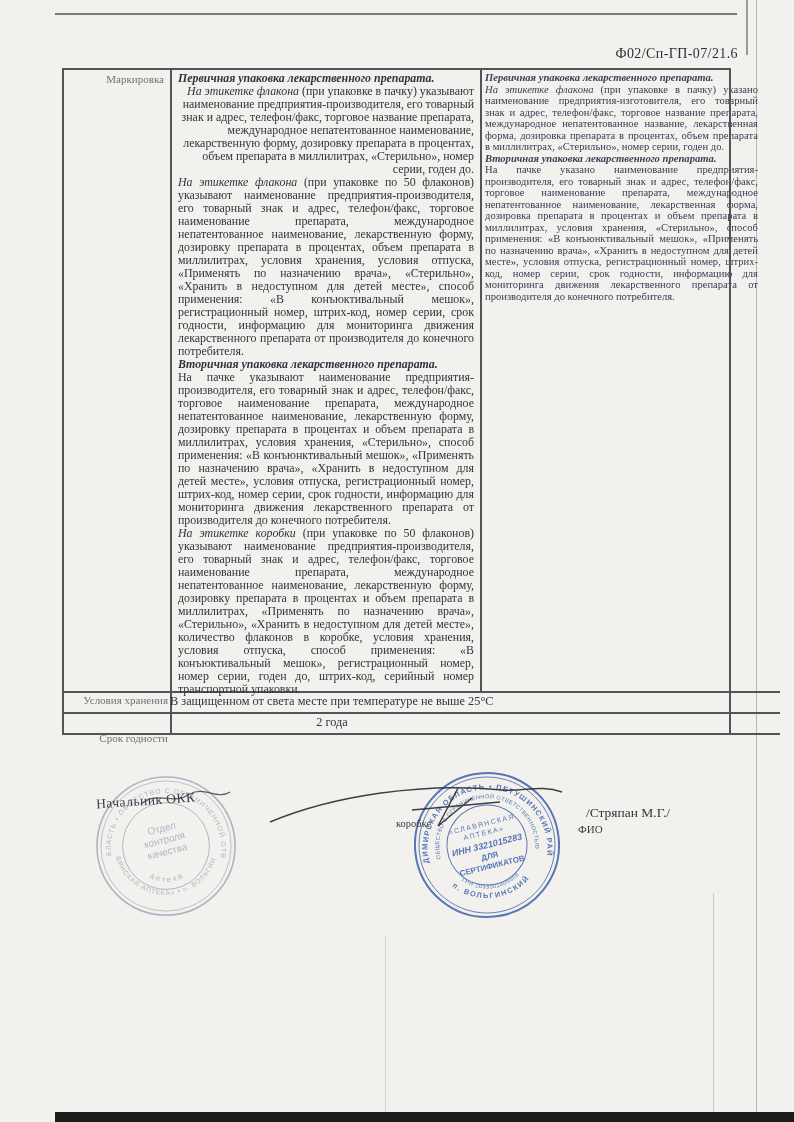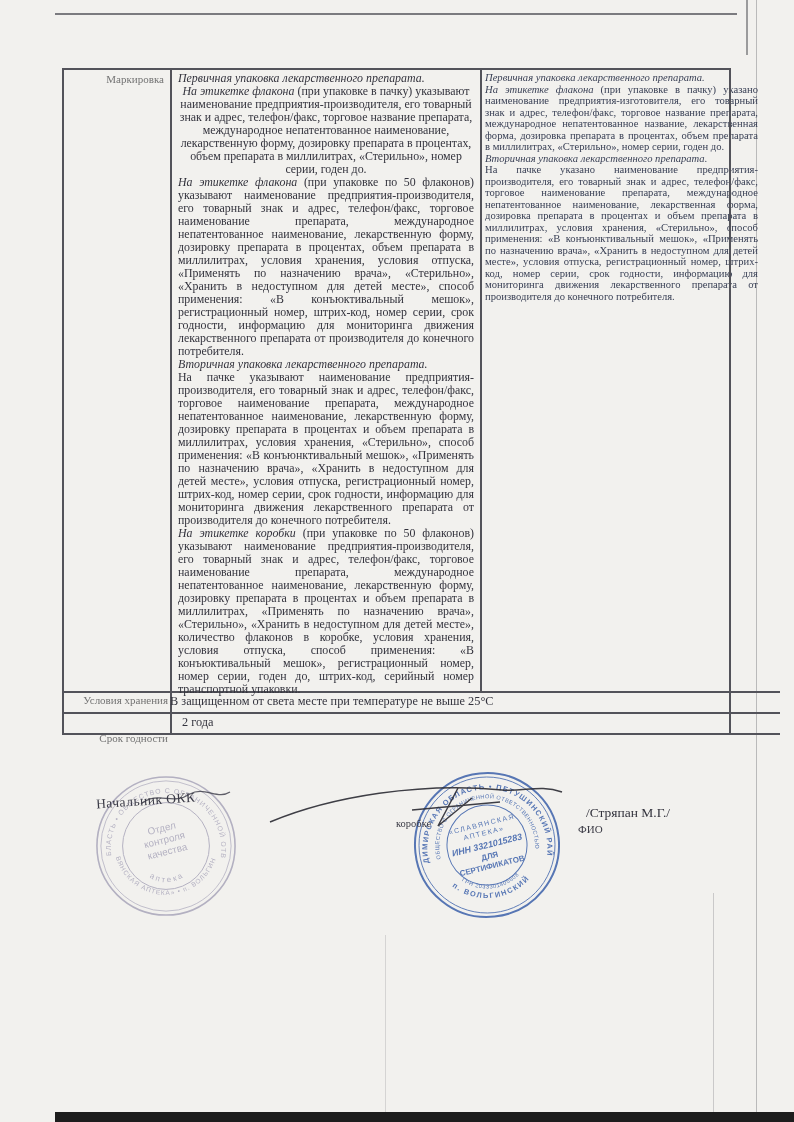"Ф02/Сп-ГП-07/21.6" div.form-code { html: none -> <div>Ф02/Сп-ГП-07/21.6</div> }
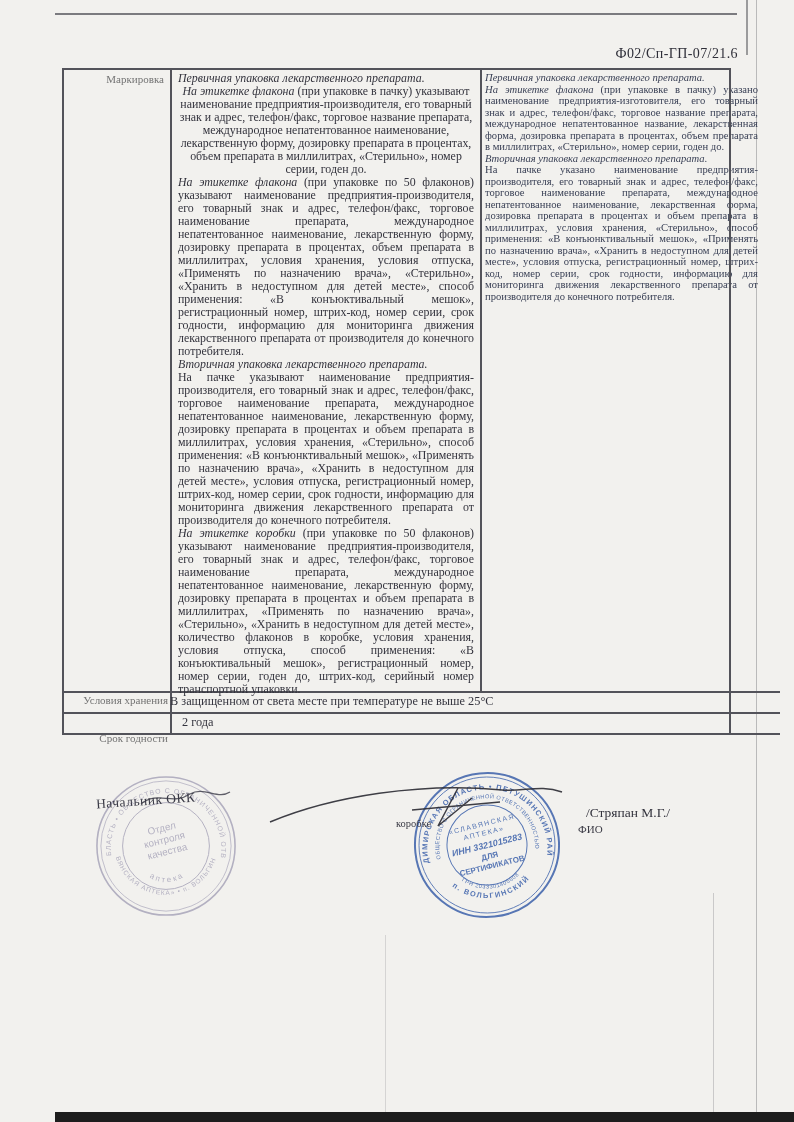"Первичная упаковка лекарственного" .h-bi { font-weight: normal -> bold }
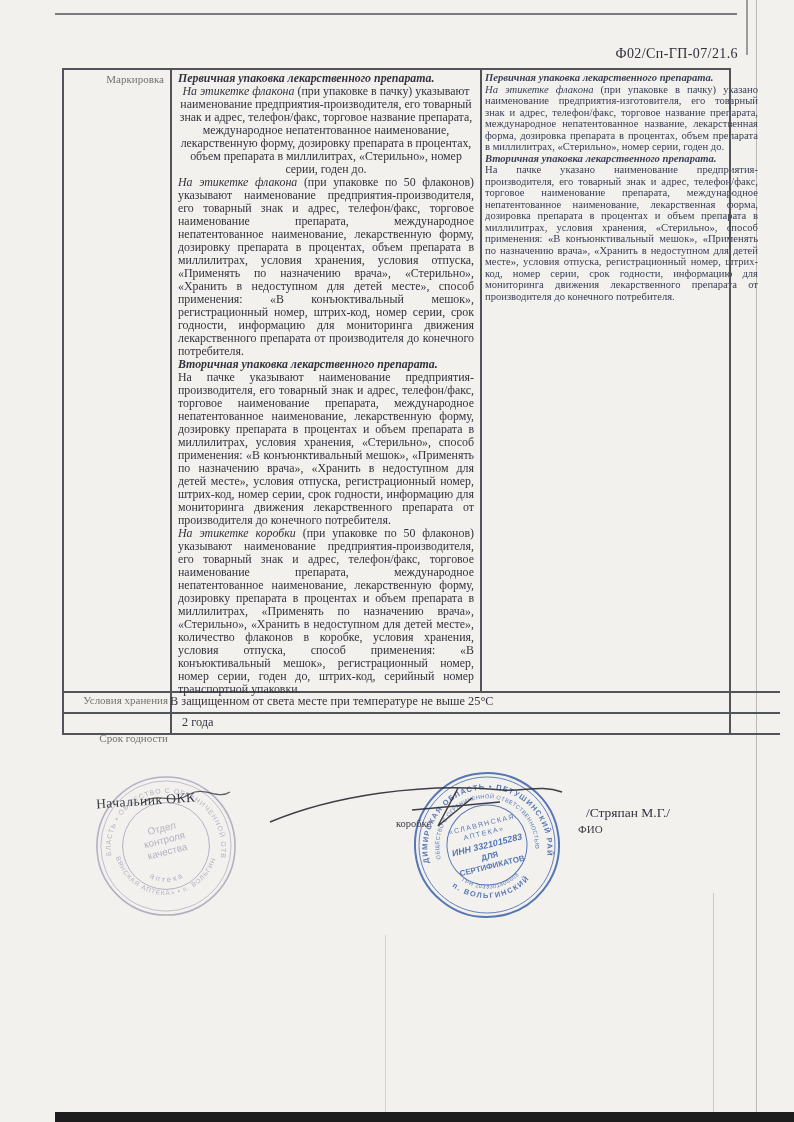"На этикетке флакона (при упаковке в пачку) указывают" .col1 .noj { text-align: center -> right }
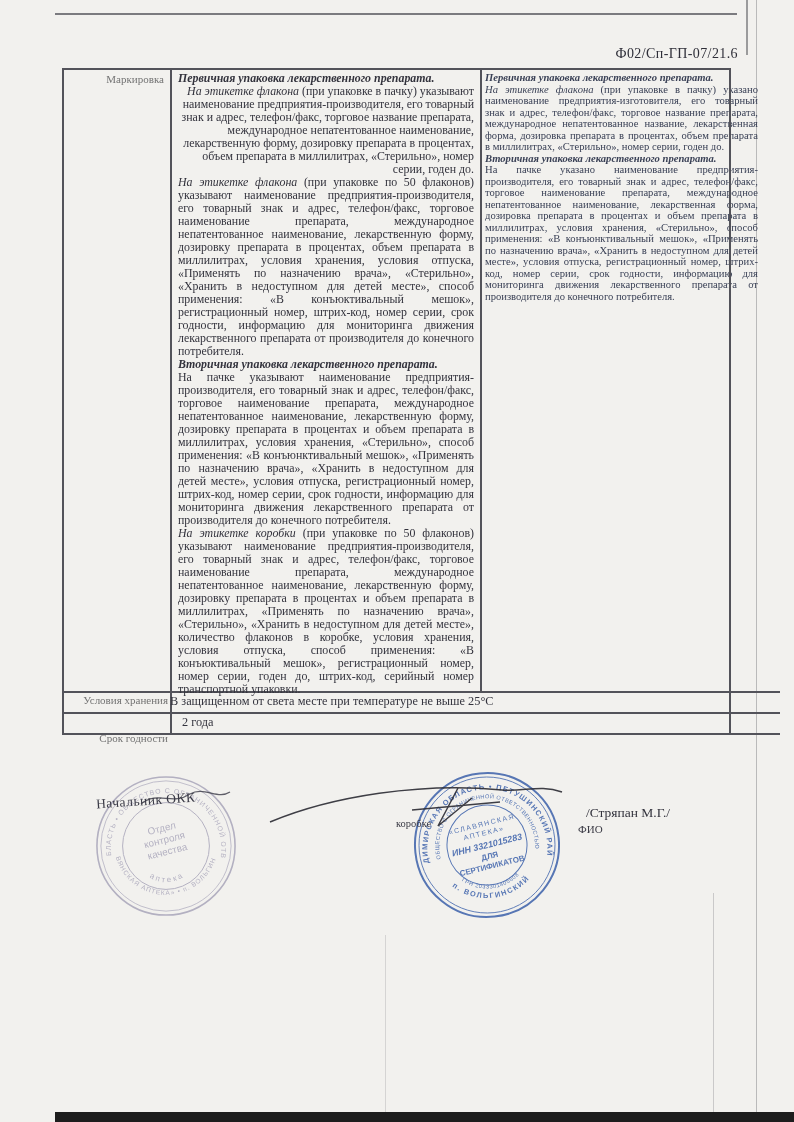"2 года" div.cell { text-align: none -> center }
